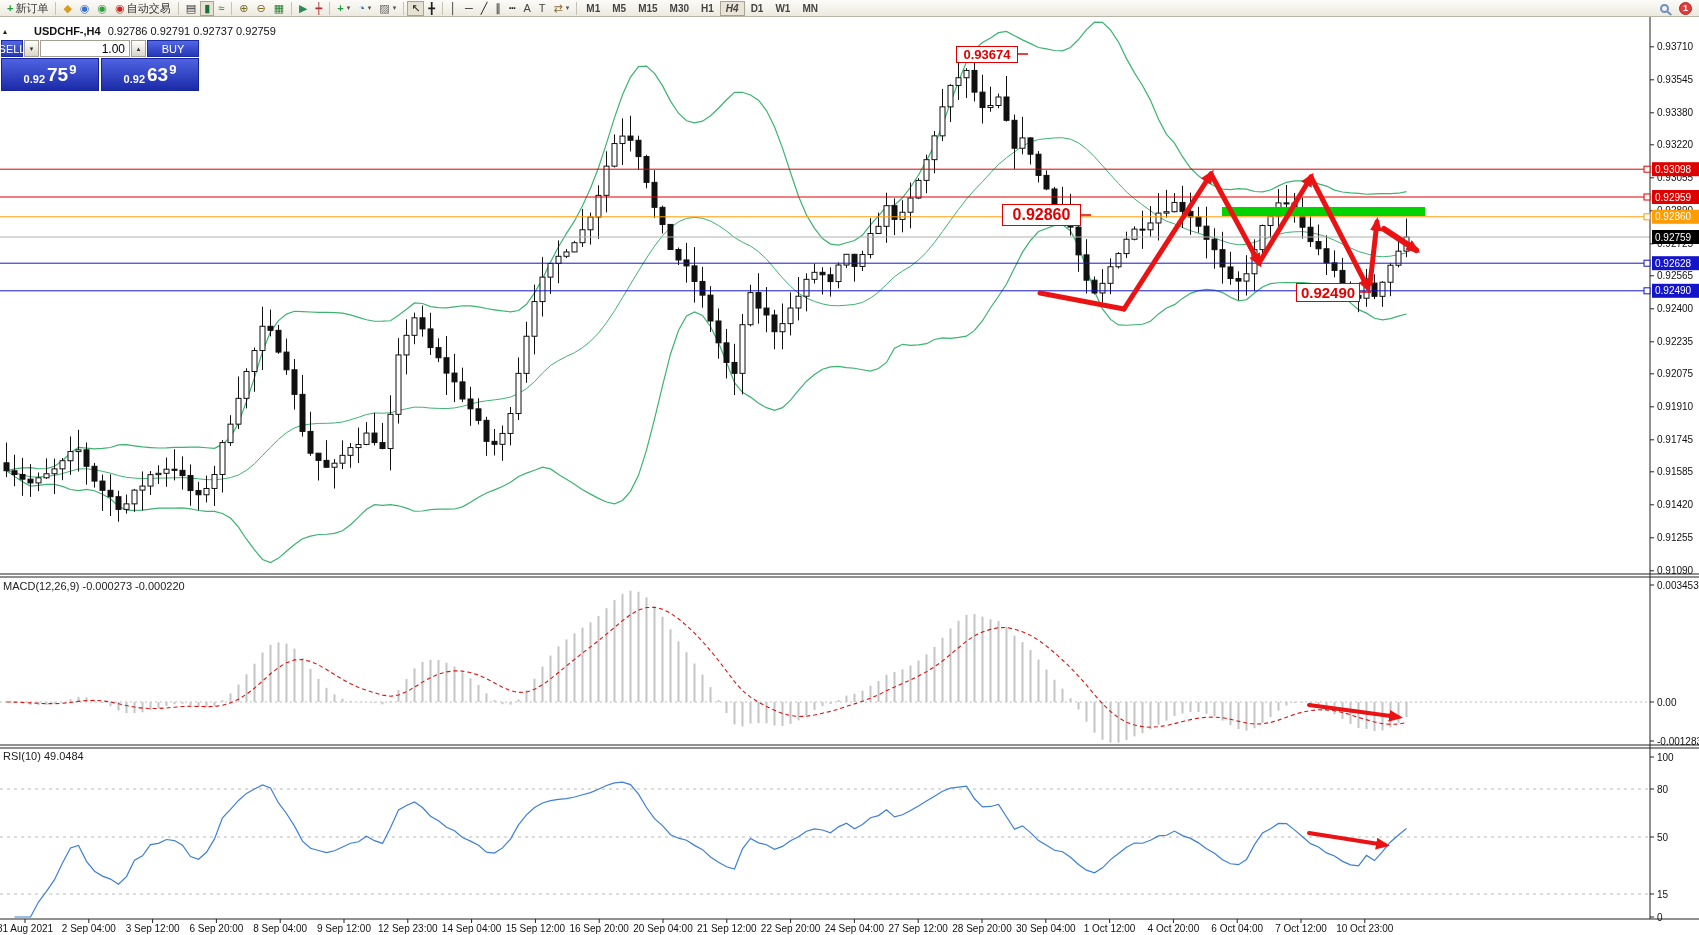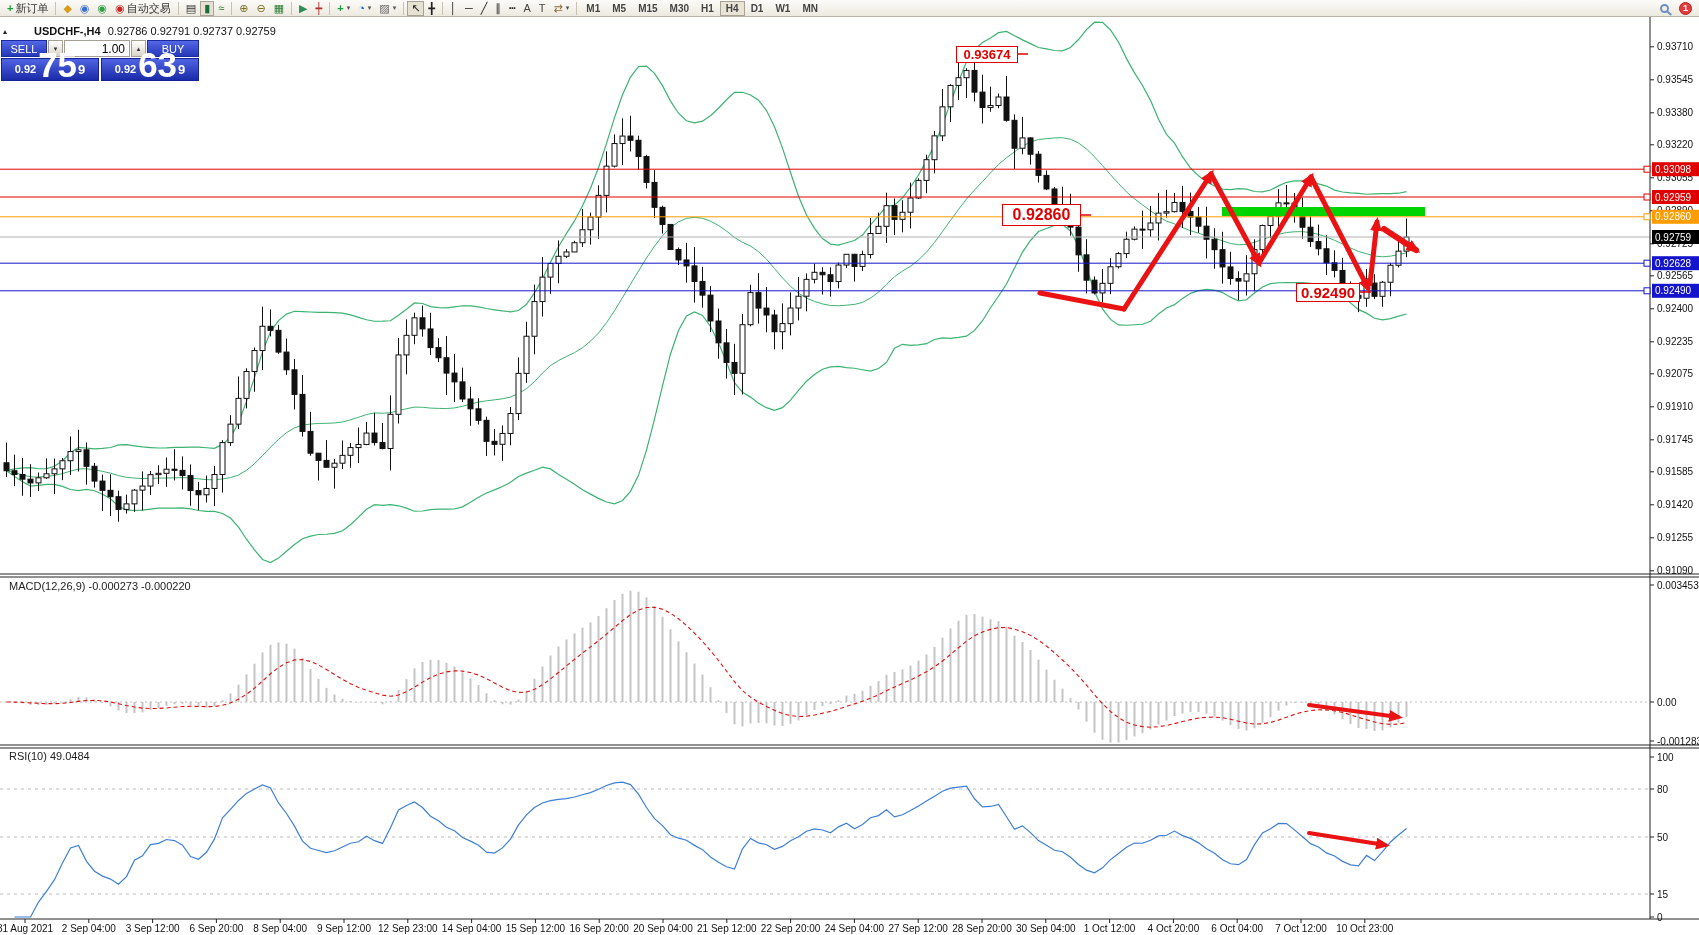"H4" .tf.active { font-style: none -> italic }
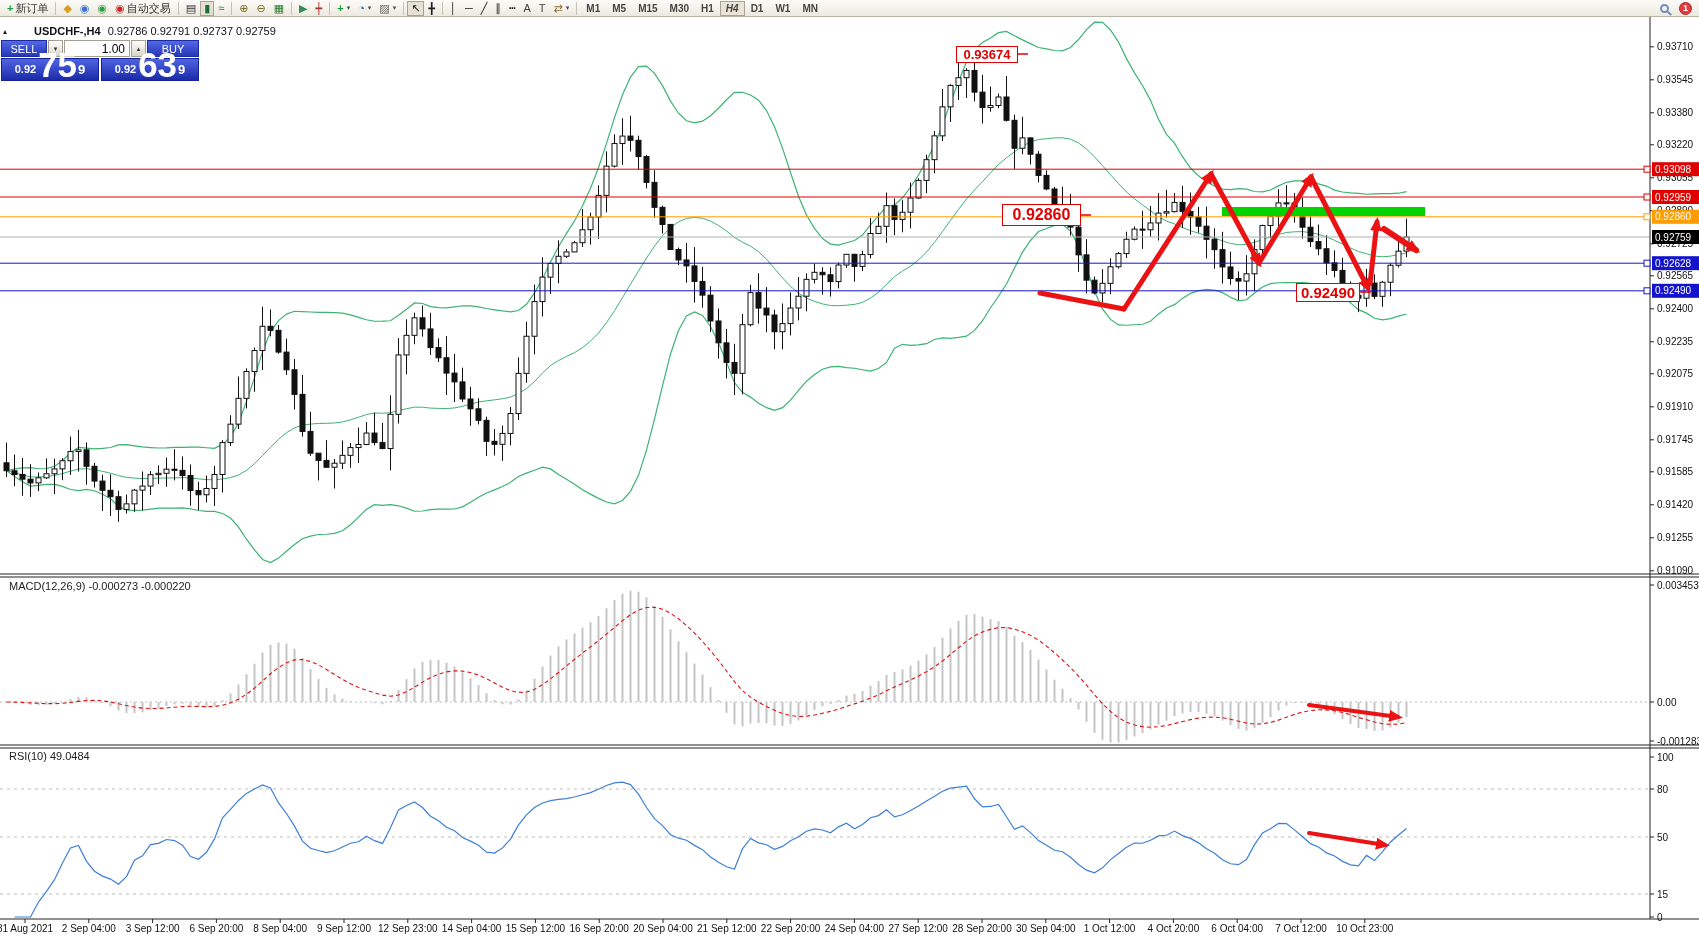"SELL" .sellbtn { width: 46px -> 22px }
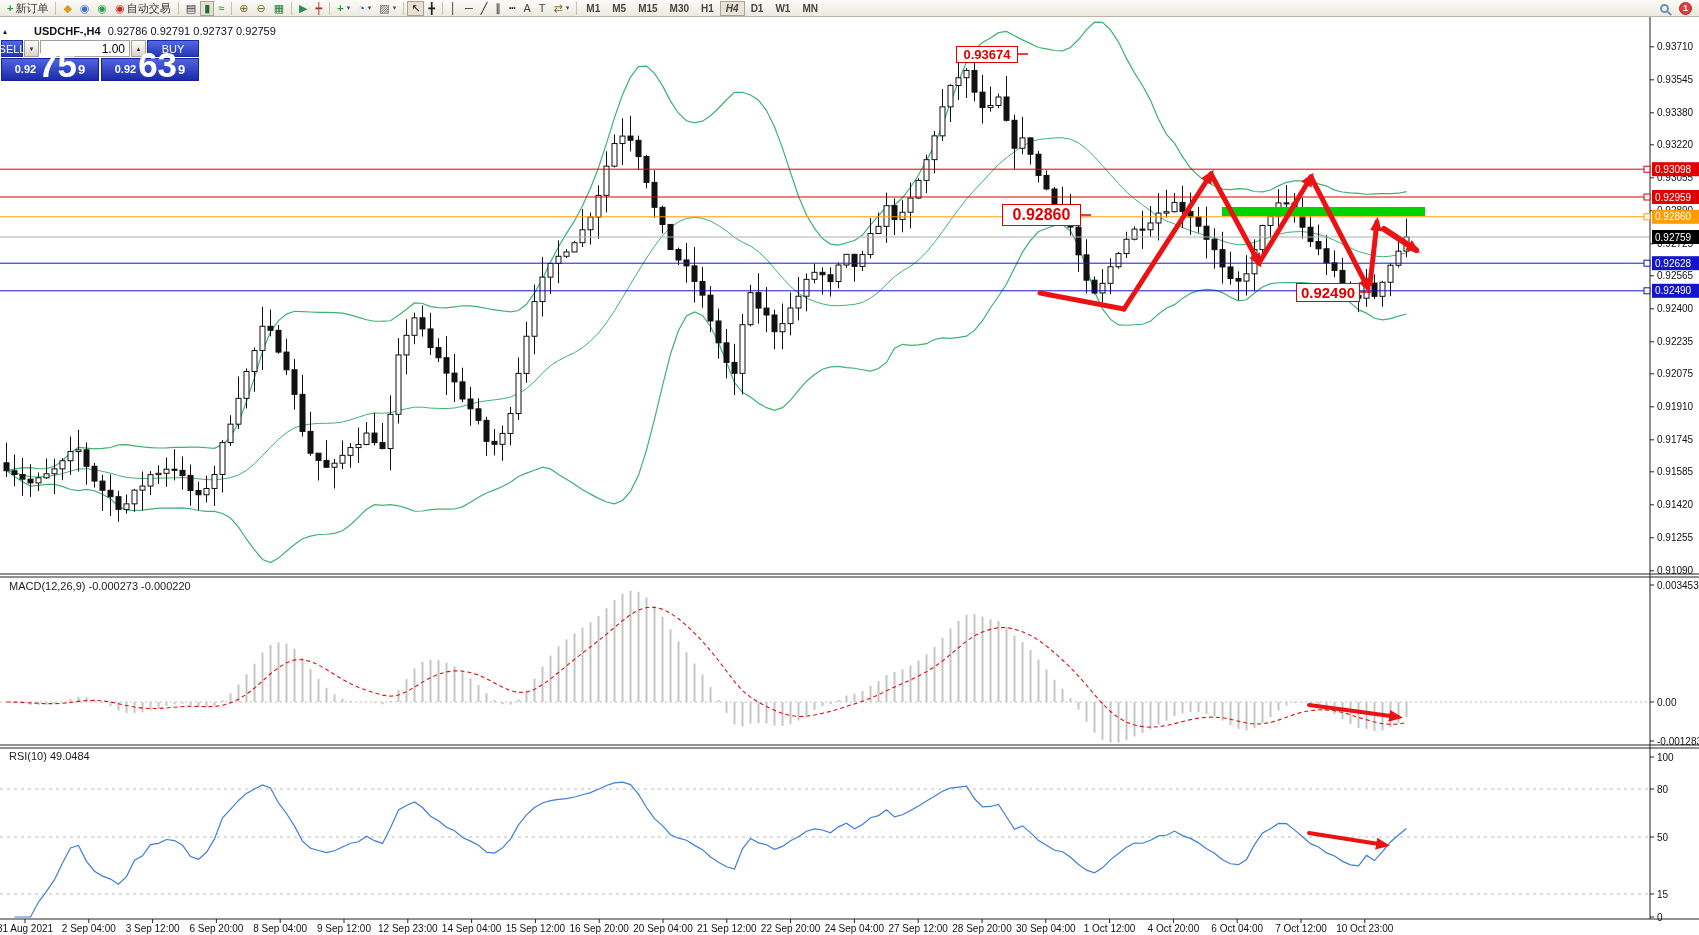"0.92" .wrow2 { height: 23px -> 33px }
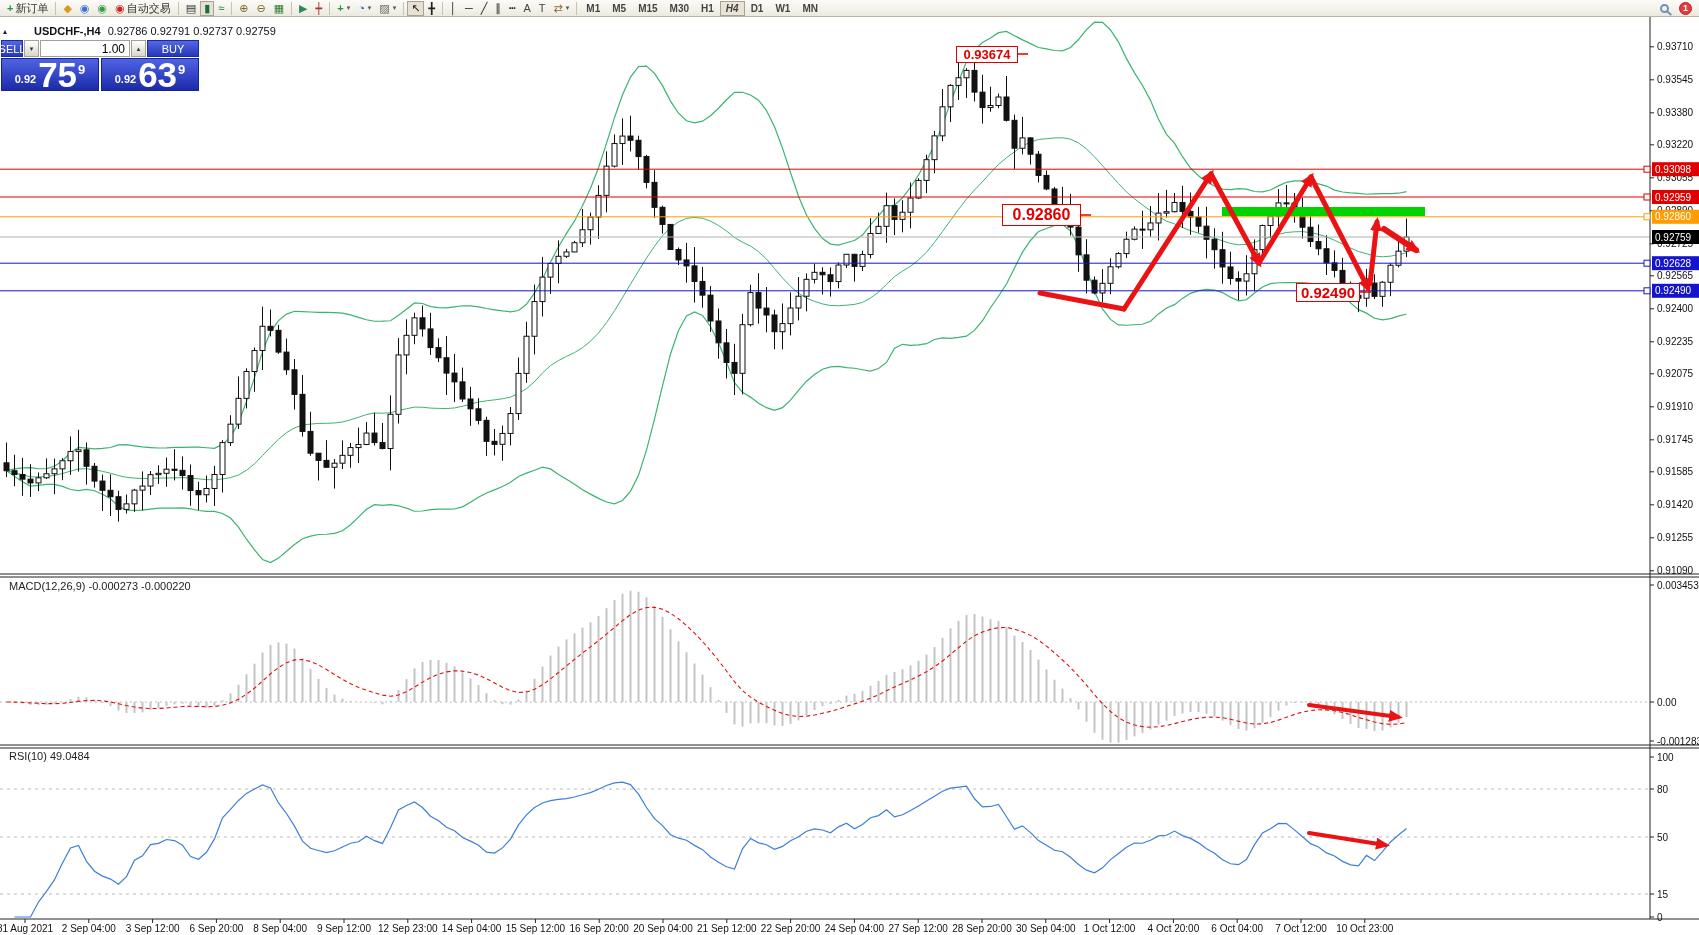"75" .pp-big { font-size: 35px -> 19px }
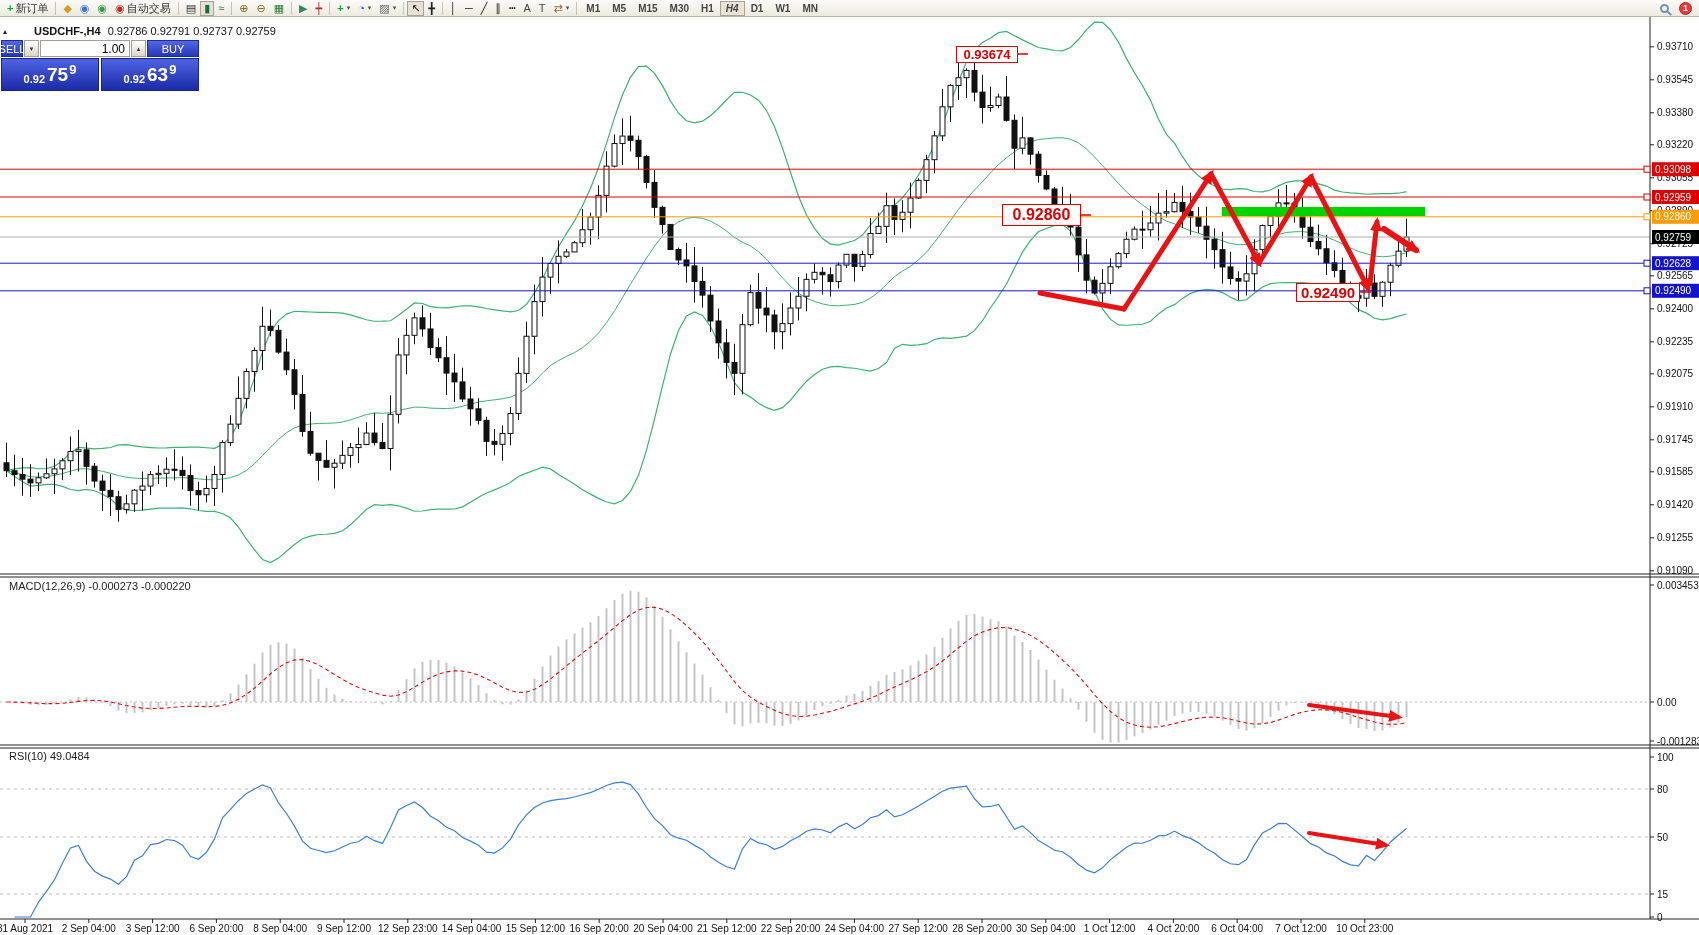"MACD(12,26,9) -0.000273 -0.000220" .panelabel { left: 9px -> 3px }
